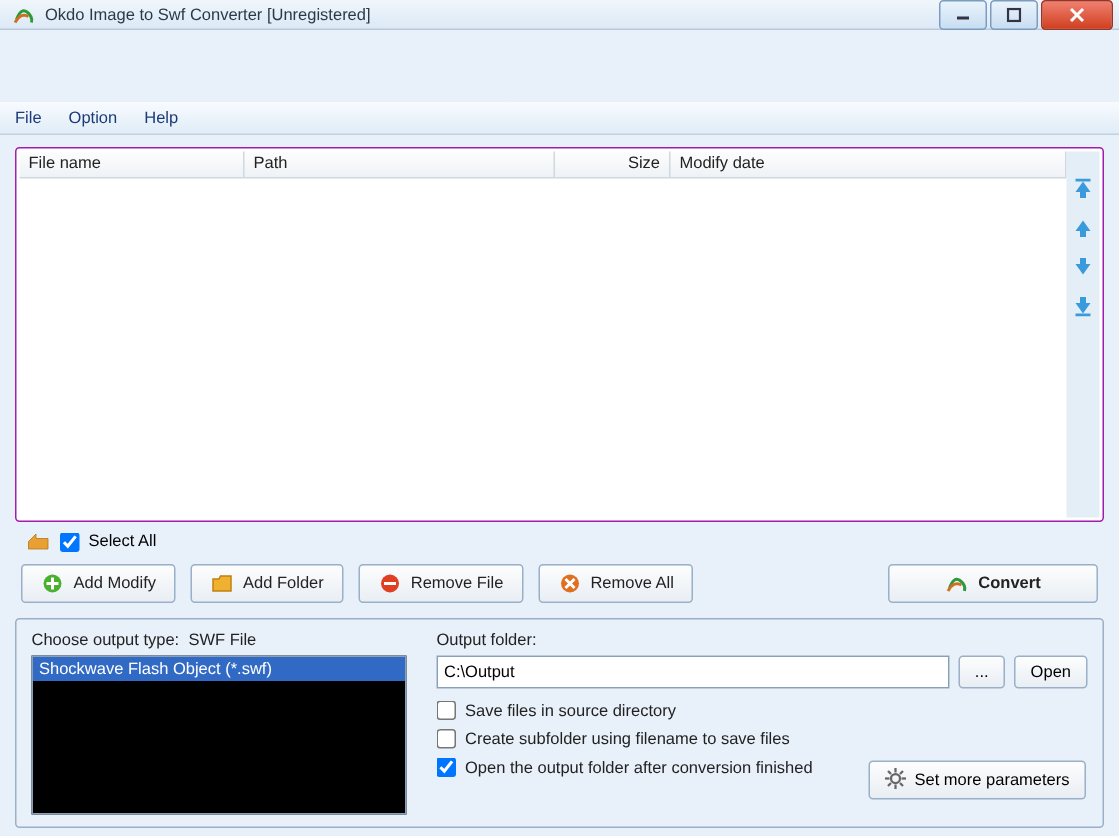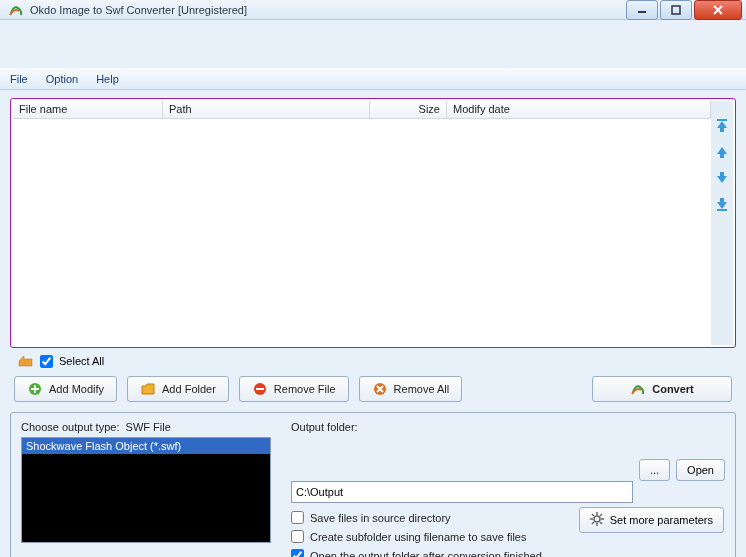"C:\Output" .text-input { margin-top: 44px -> none }
